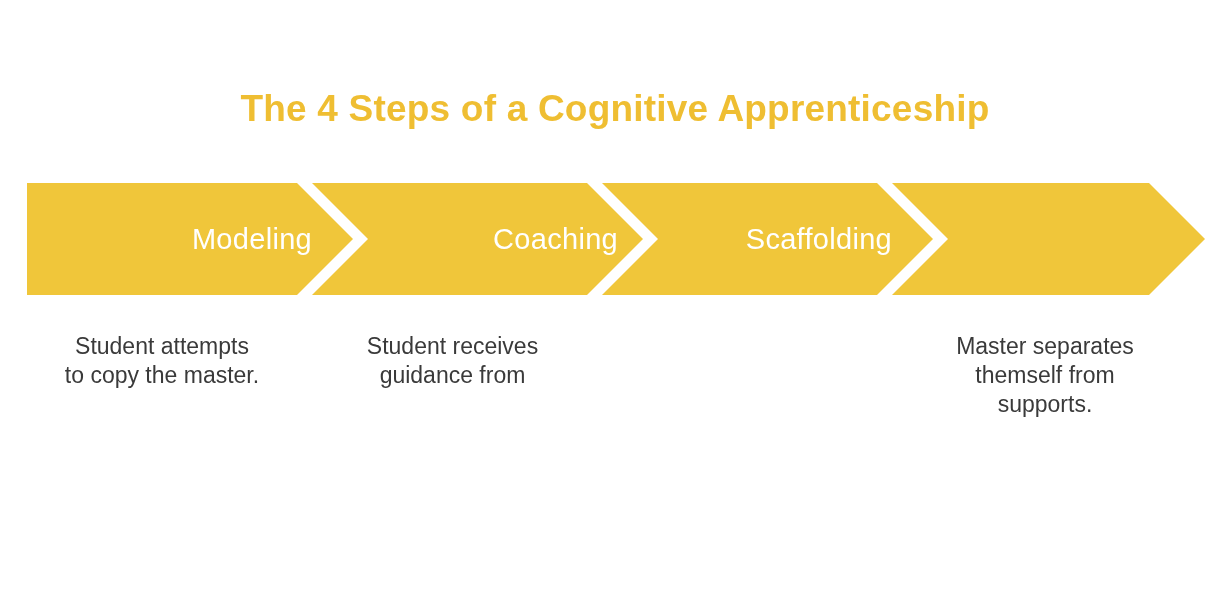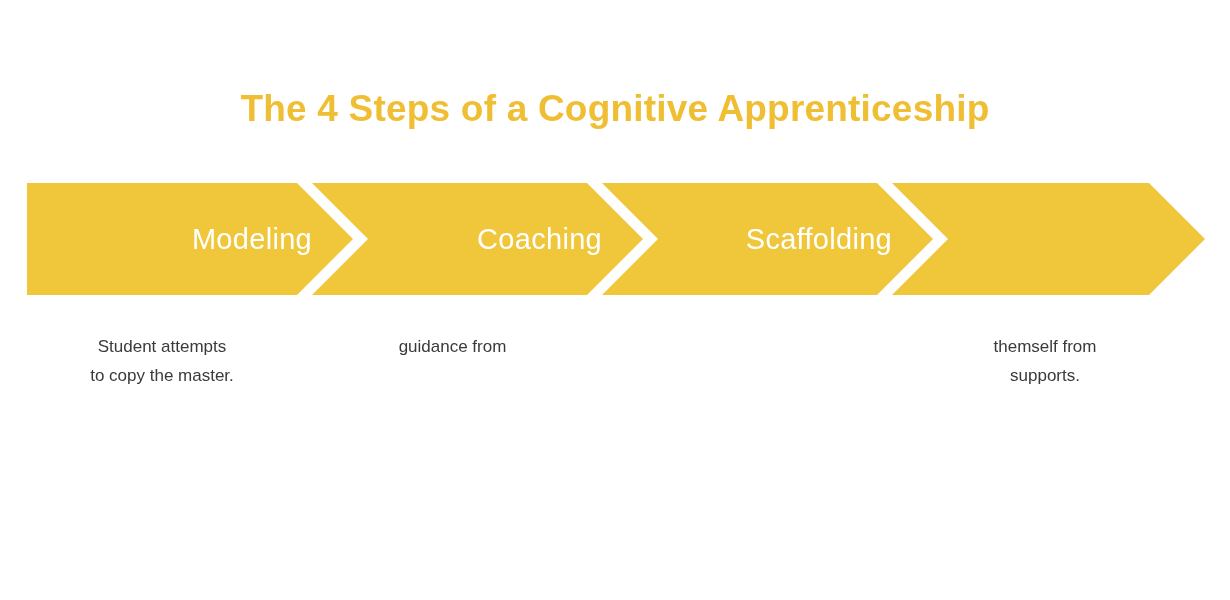"Coaching" .step-label.s1 { left: 312px -> 328px }
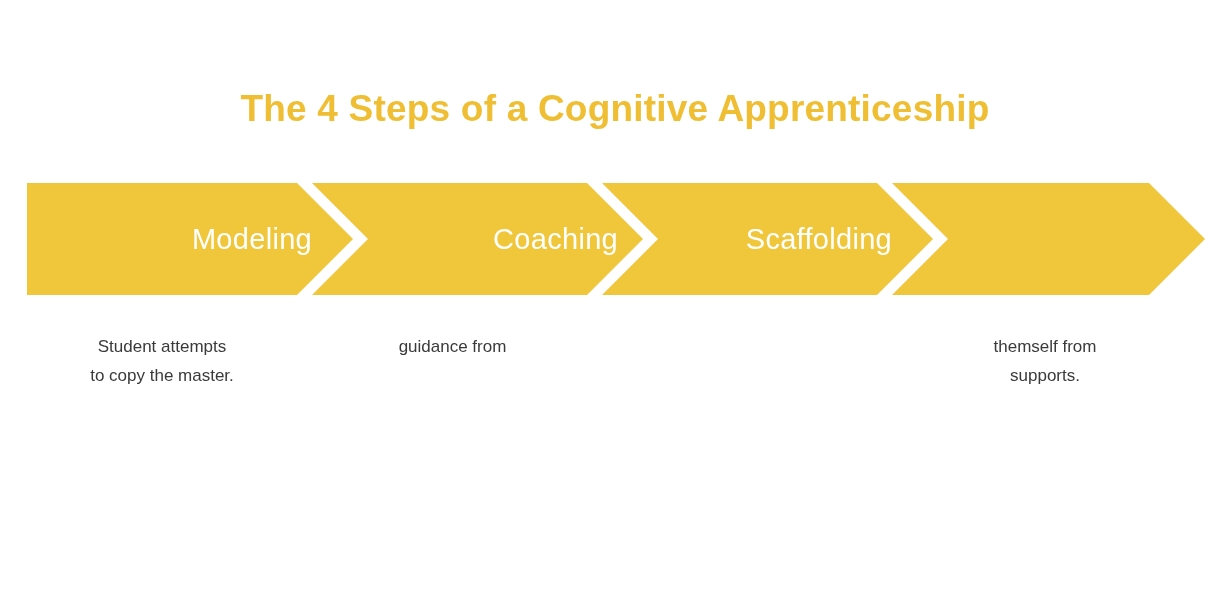"Student attempts" .caption { font-size: 17px -> 23px }
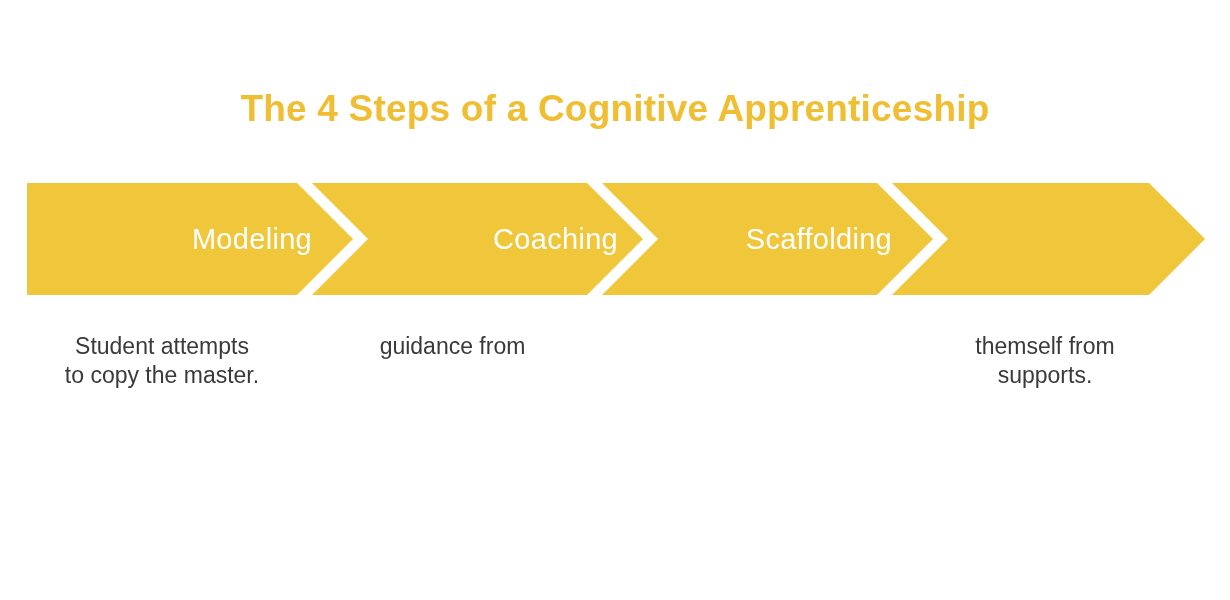"Student receives" span.line { html: none -> <span>Student receives</span> }
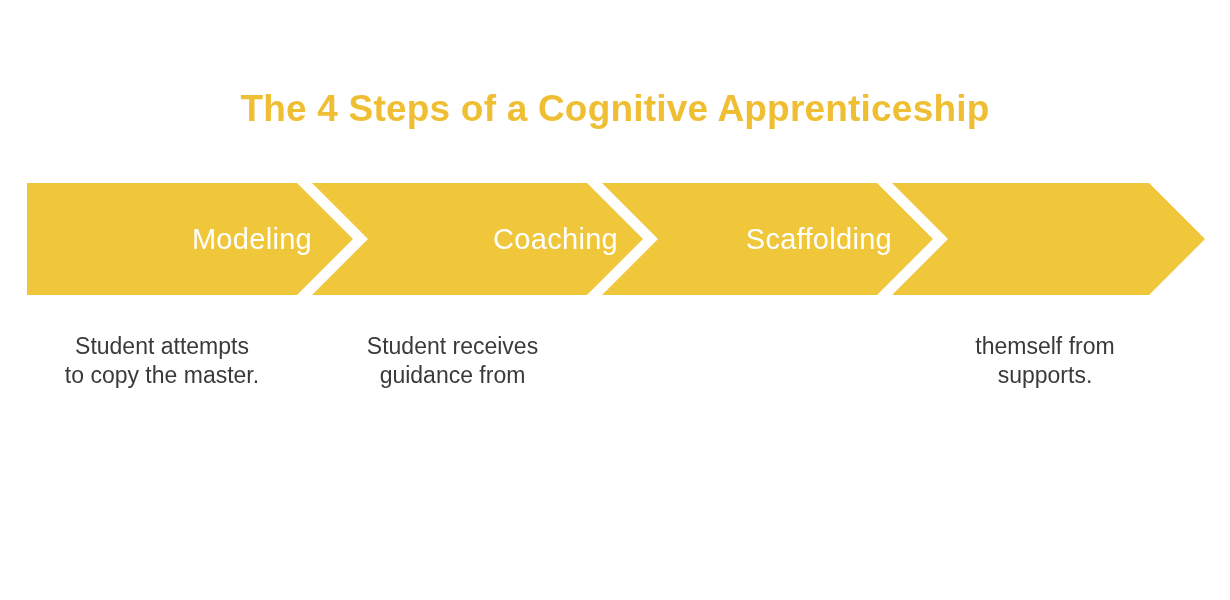"Master separates" span.line { html: none -> <span>Master separates</span> }
